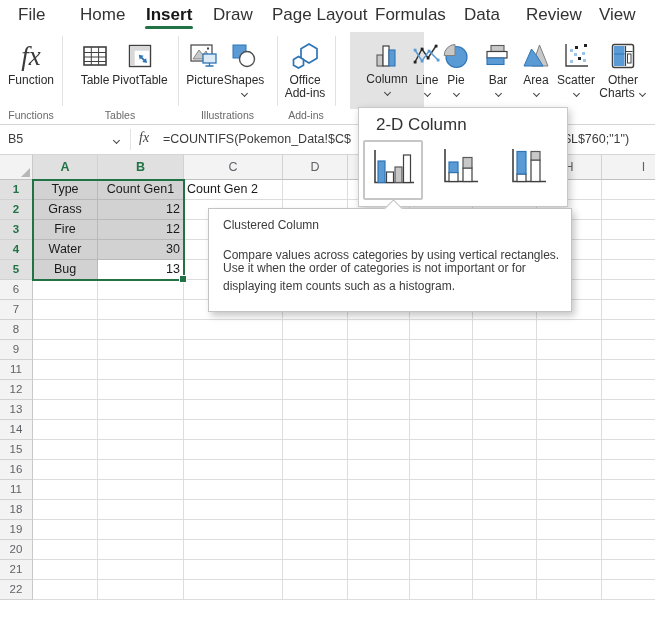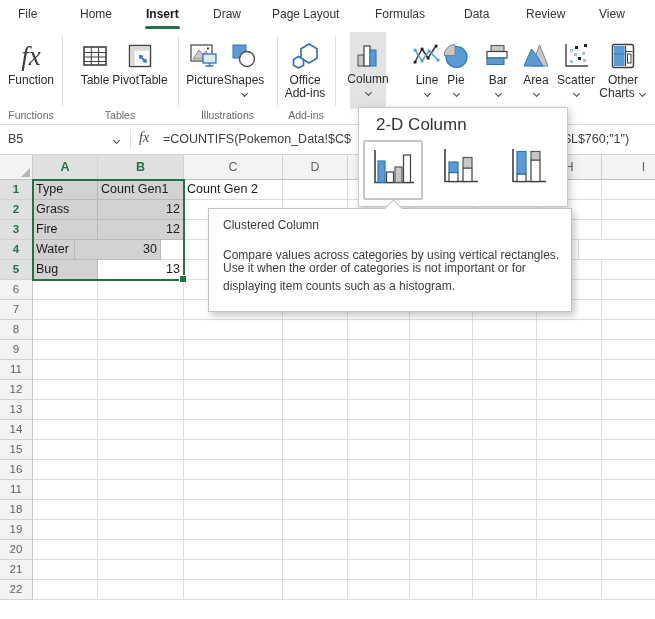"File" .tab { font-size: 12px -> 17px }
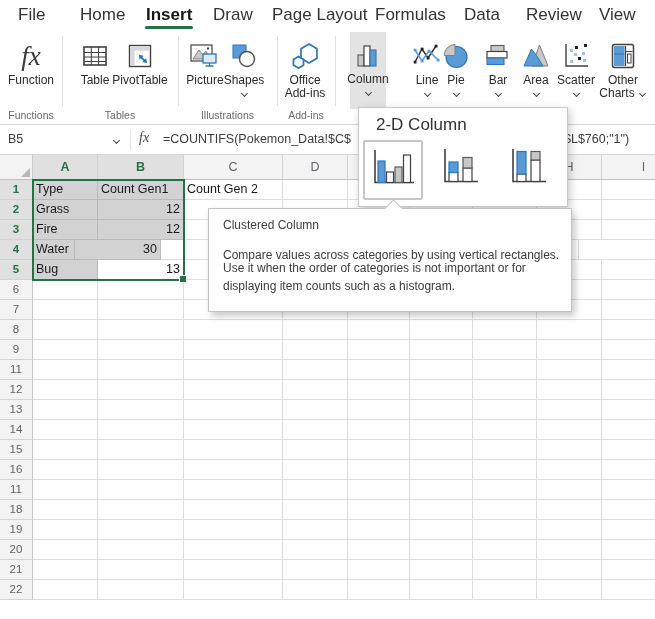"Column" .btn-column { width: 36px -> 74px }
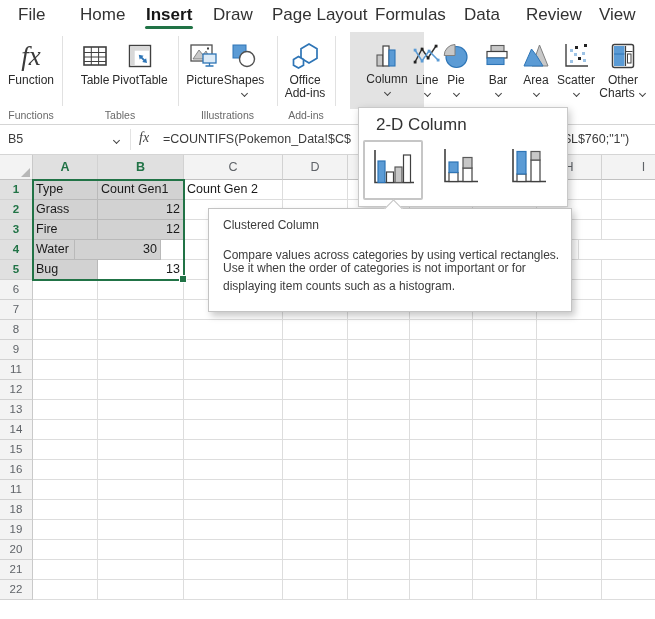"Type" .sh-cell.fill { text-align: none -> center }
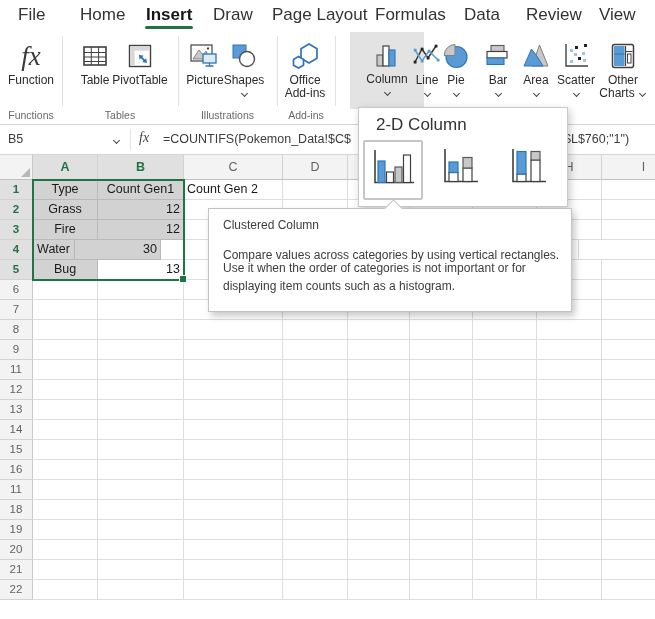"Water" div.sh-cell { width: 42px -> 65px }
